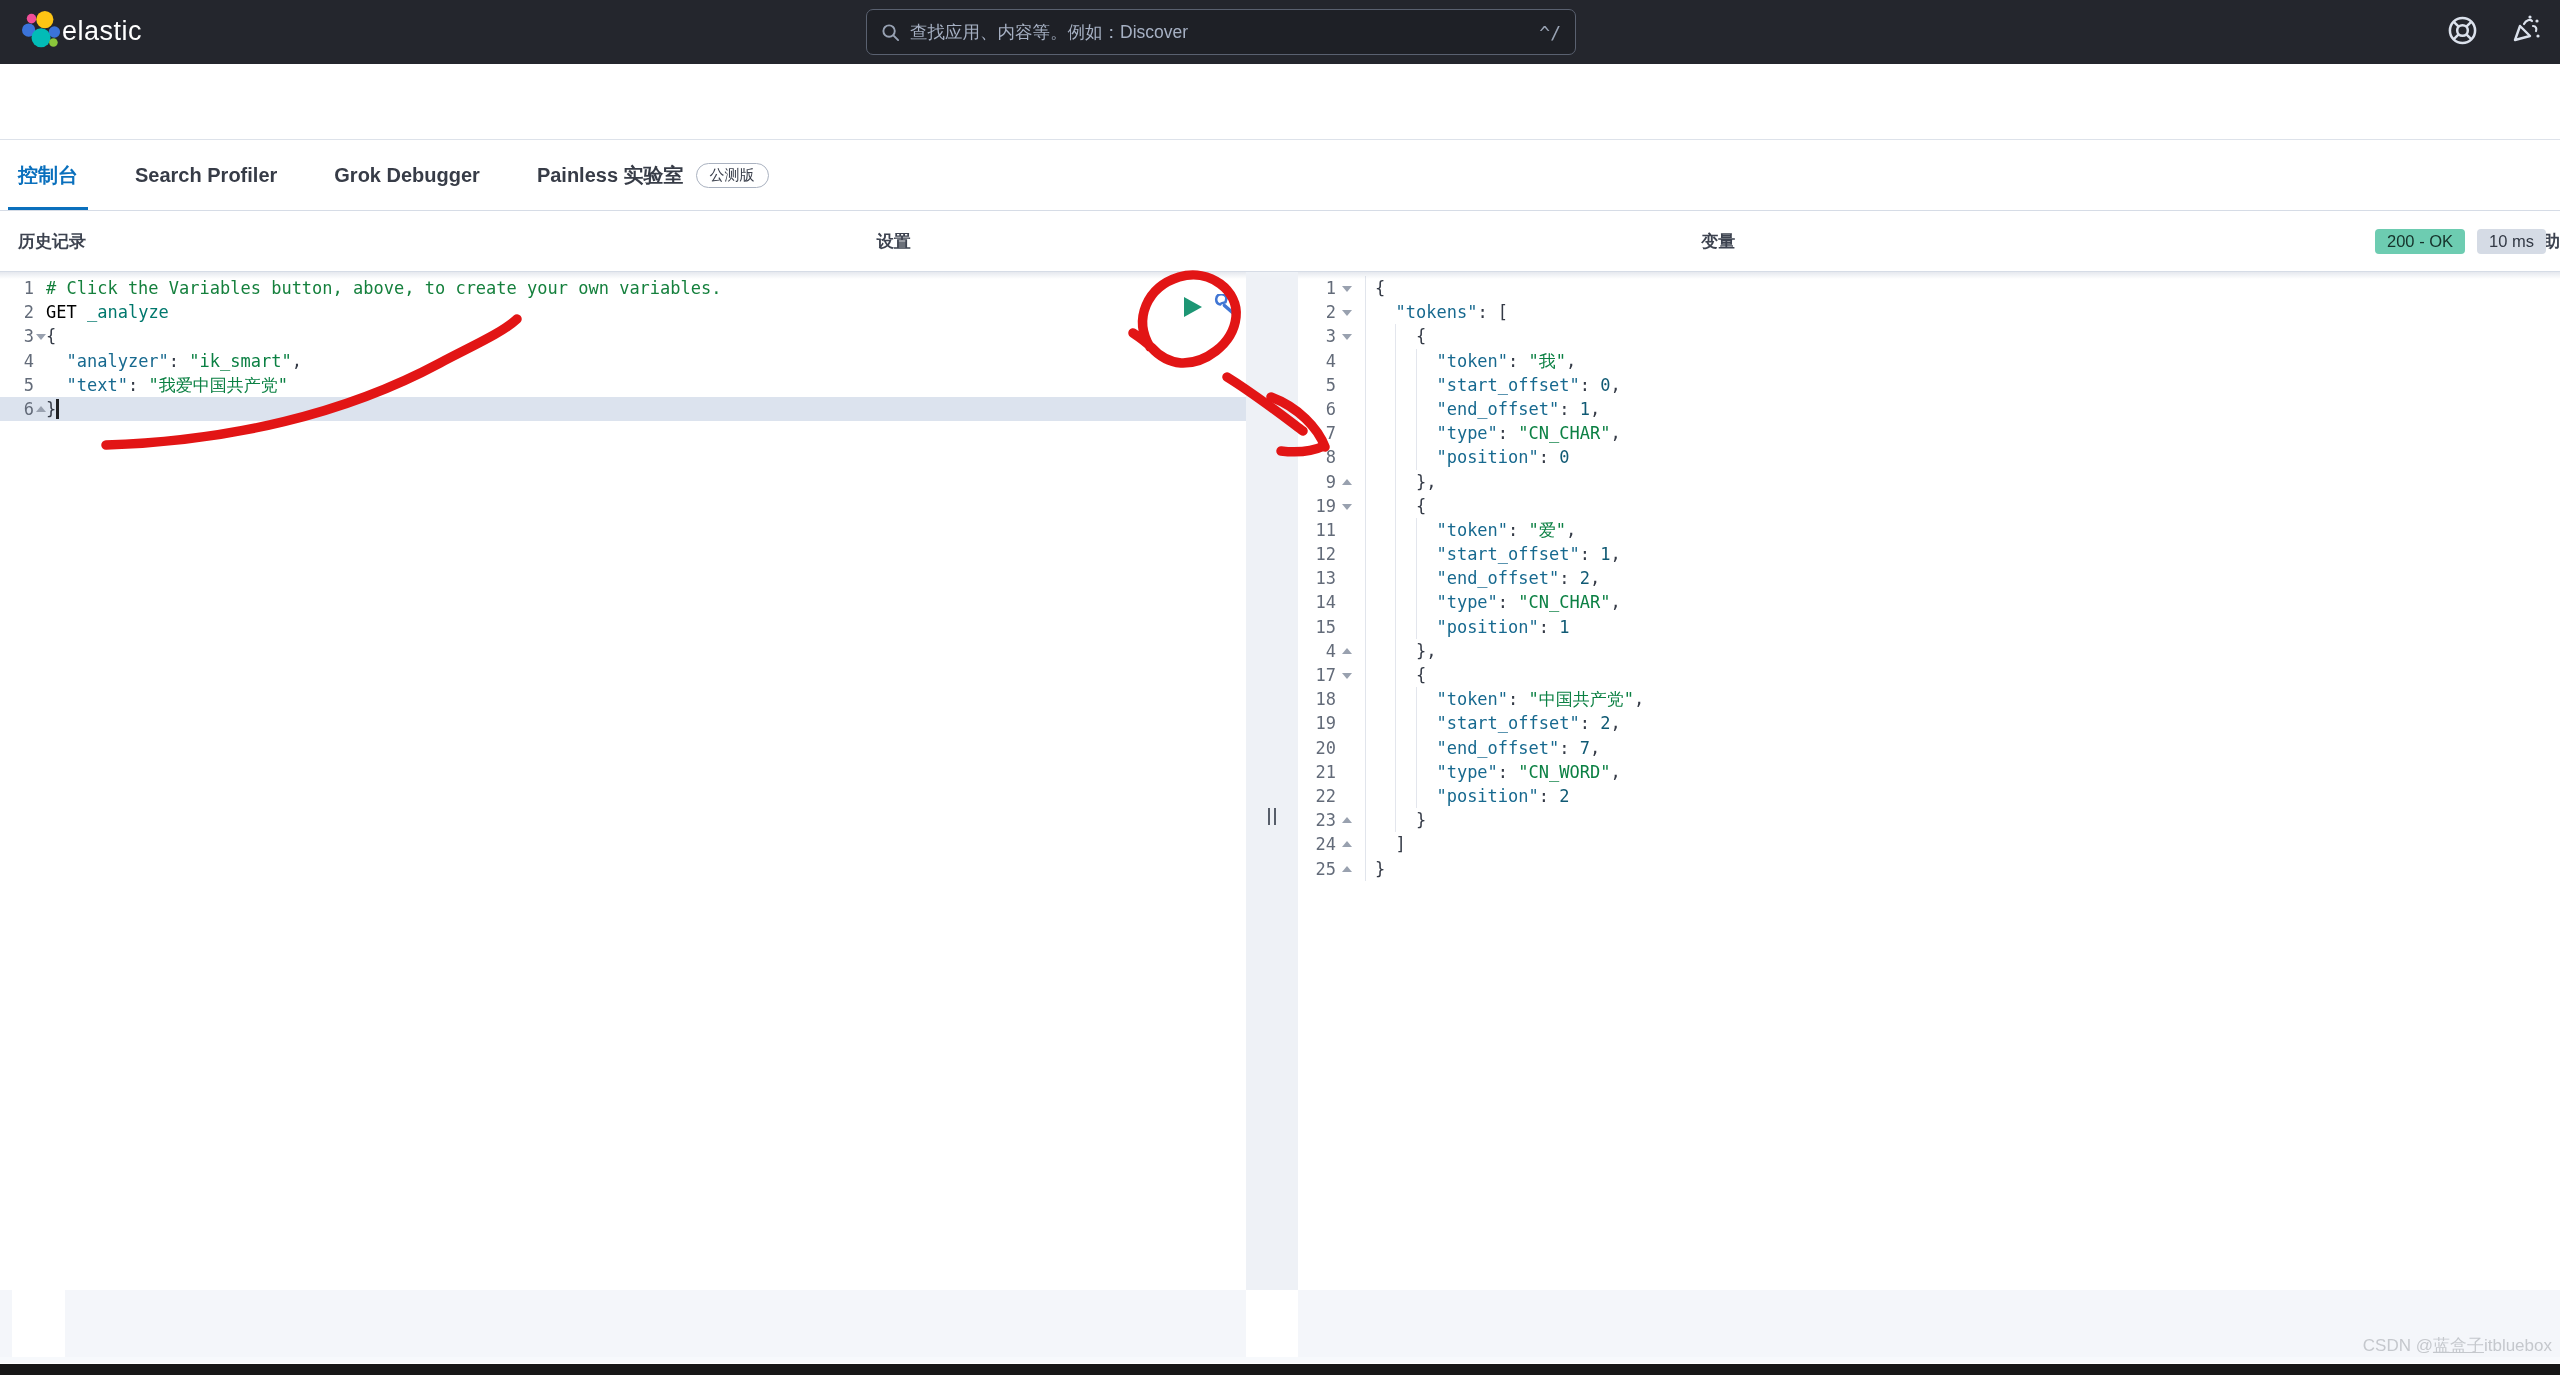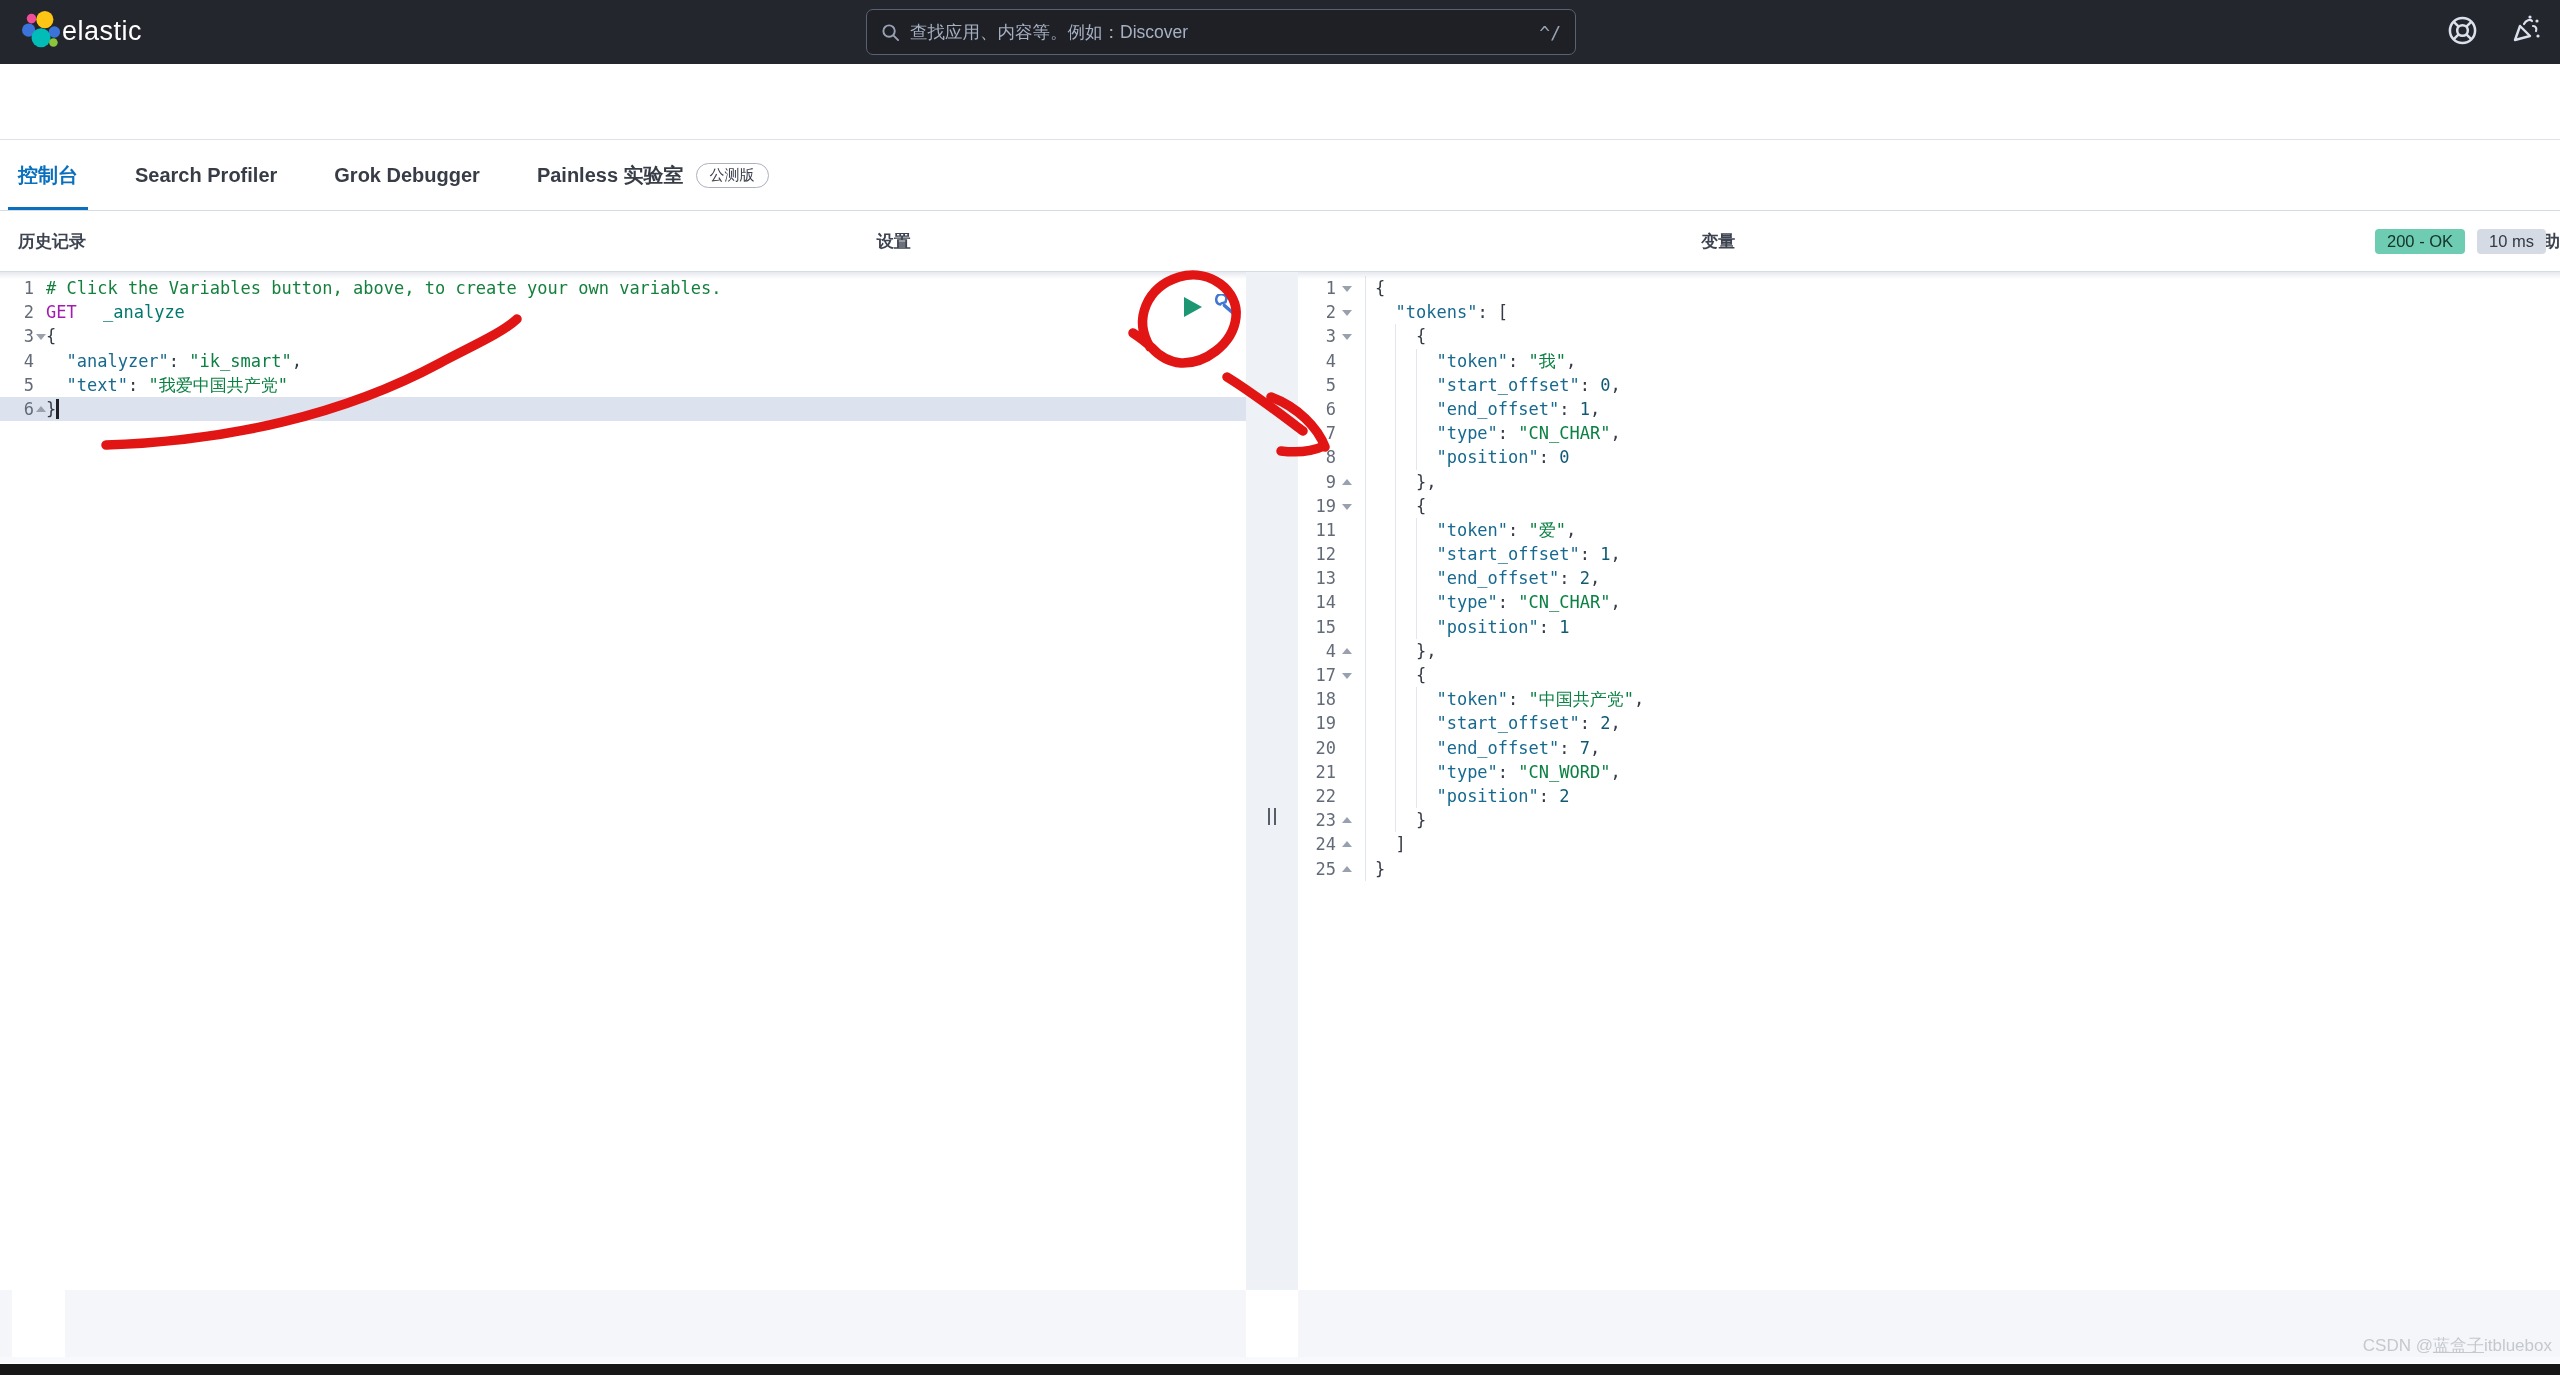"GET" .tk-m { color: #a21caf -> #000000 }
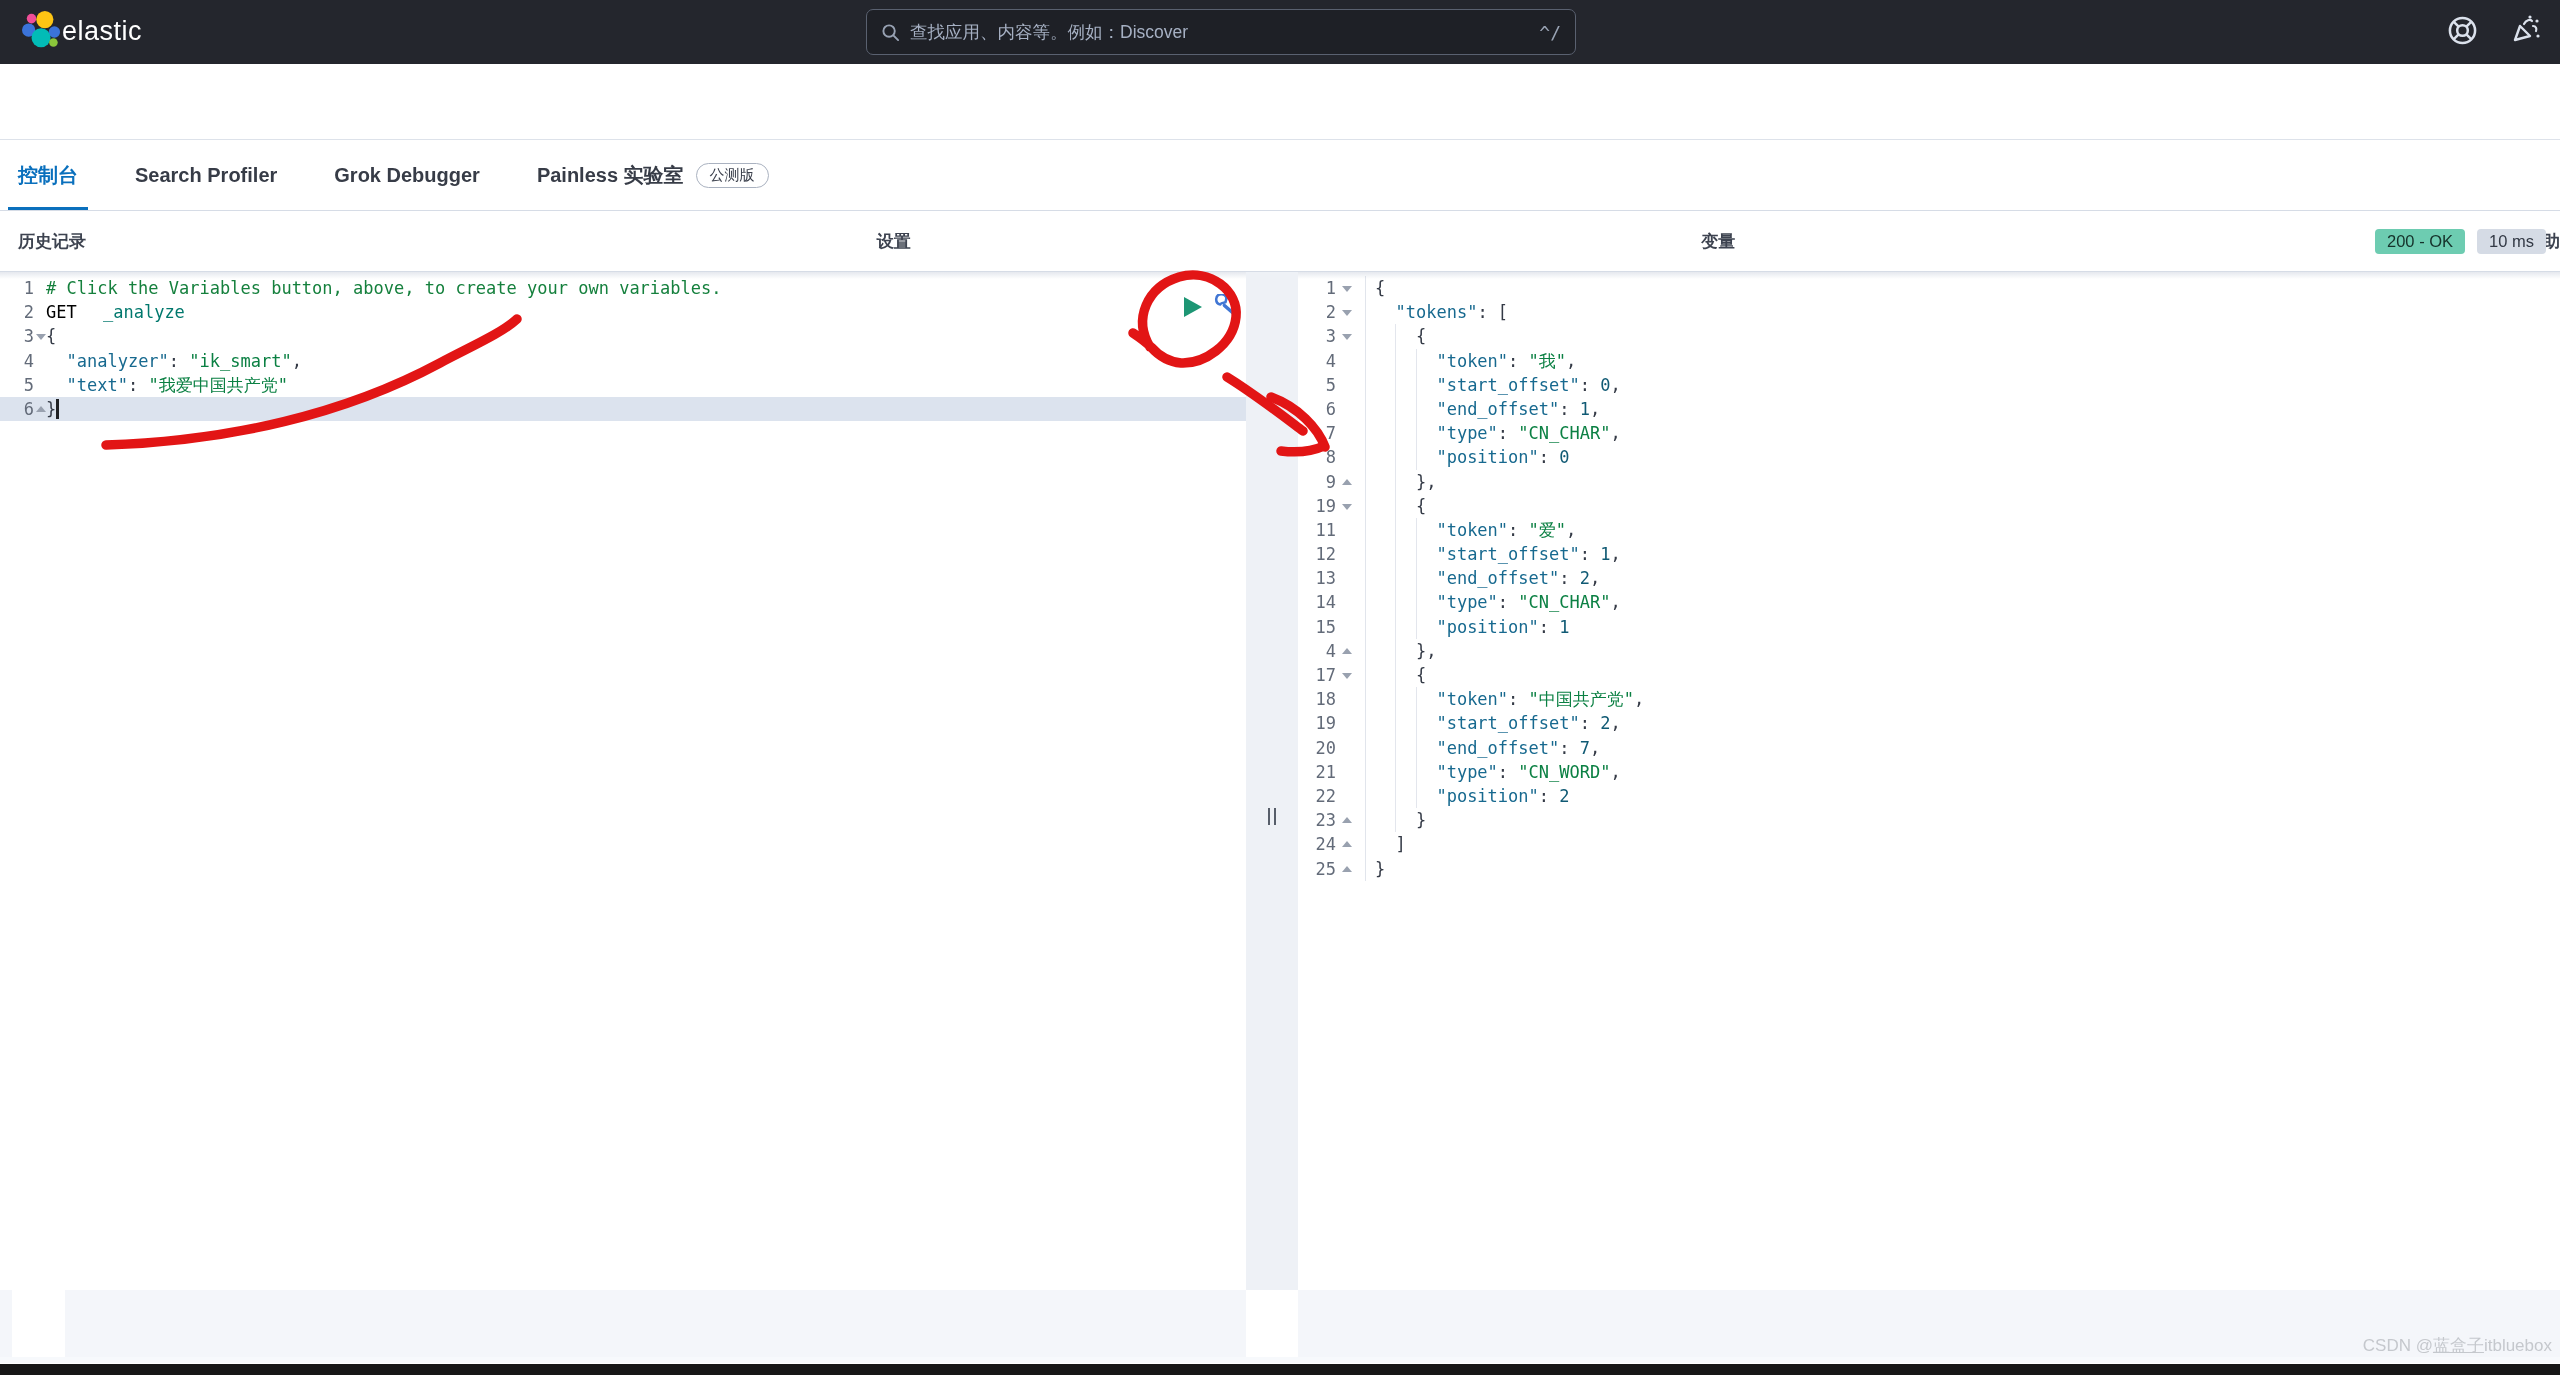"_analyze" .tk-u { margin-left: 16px -> none }
